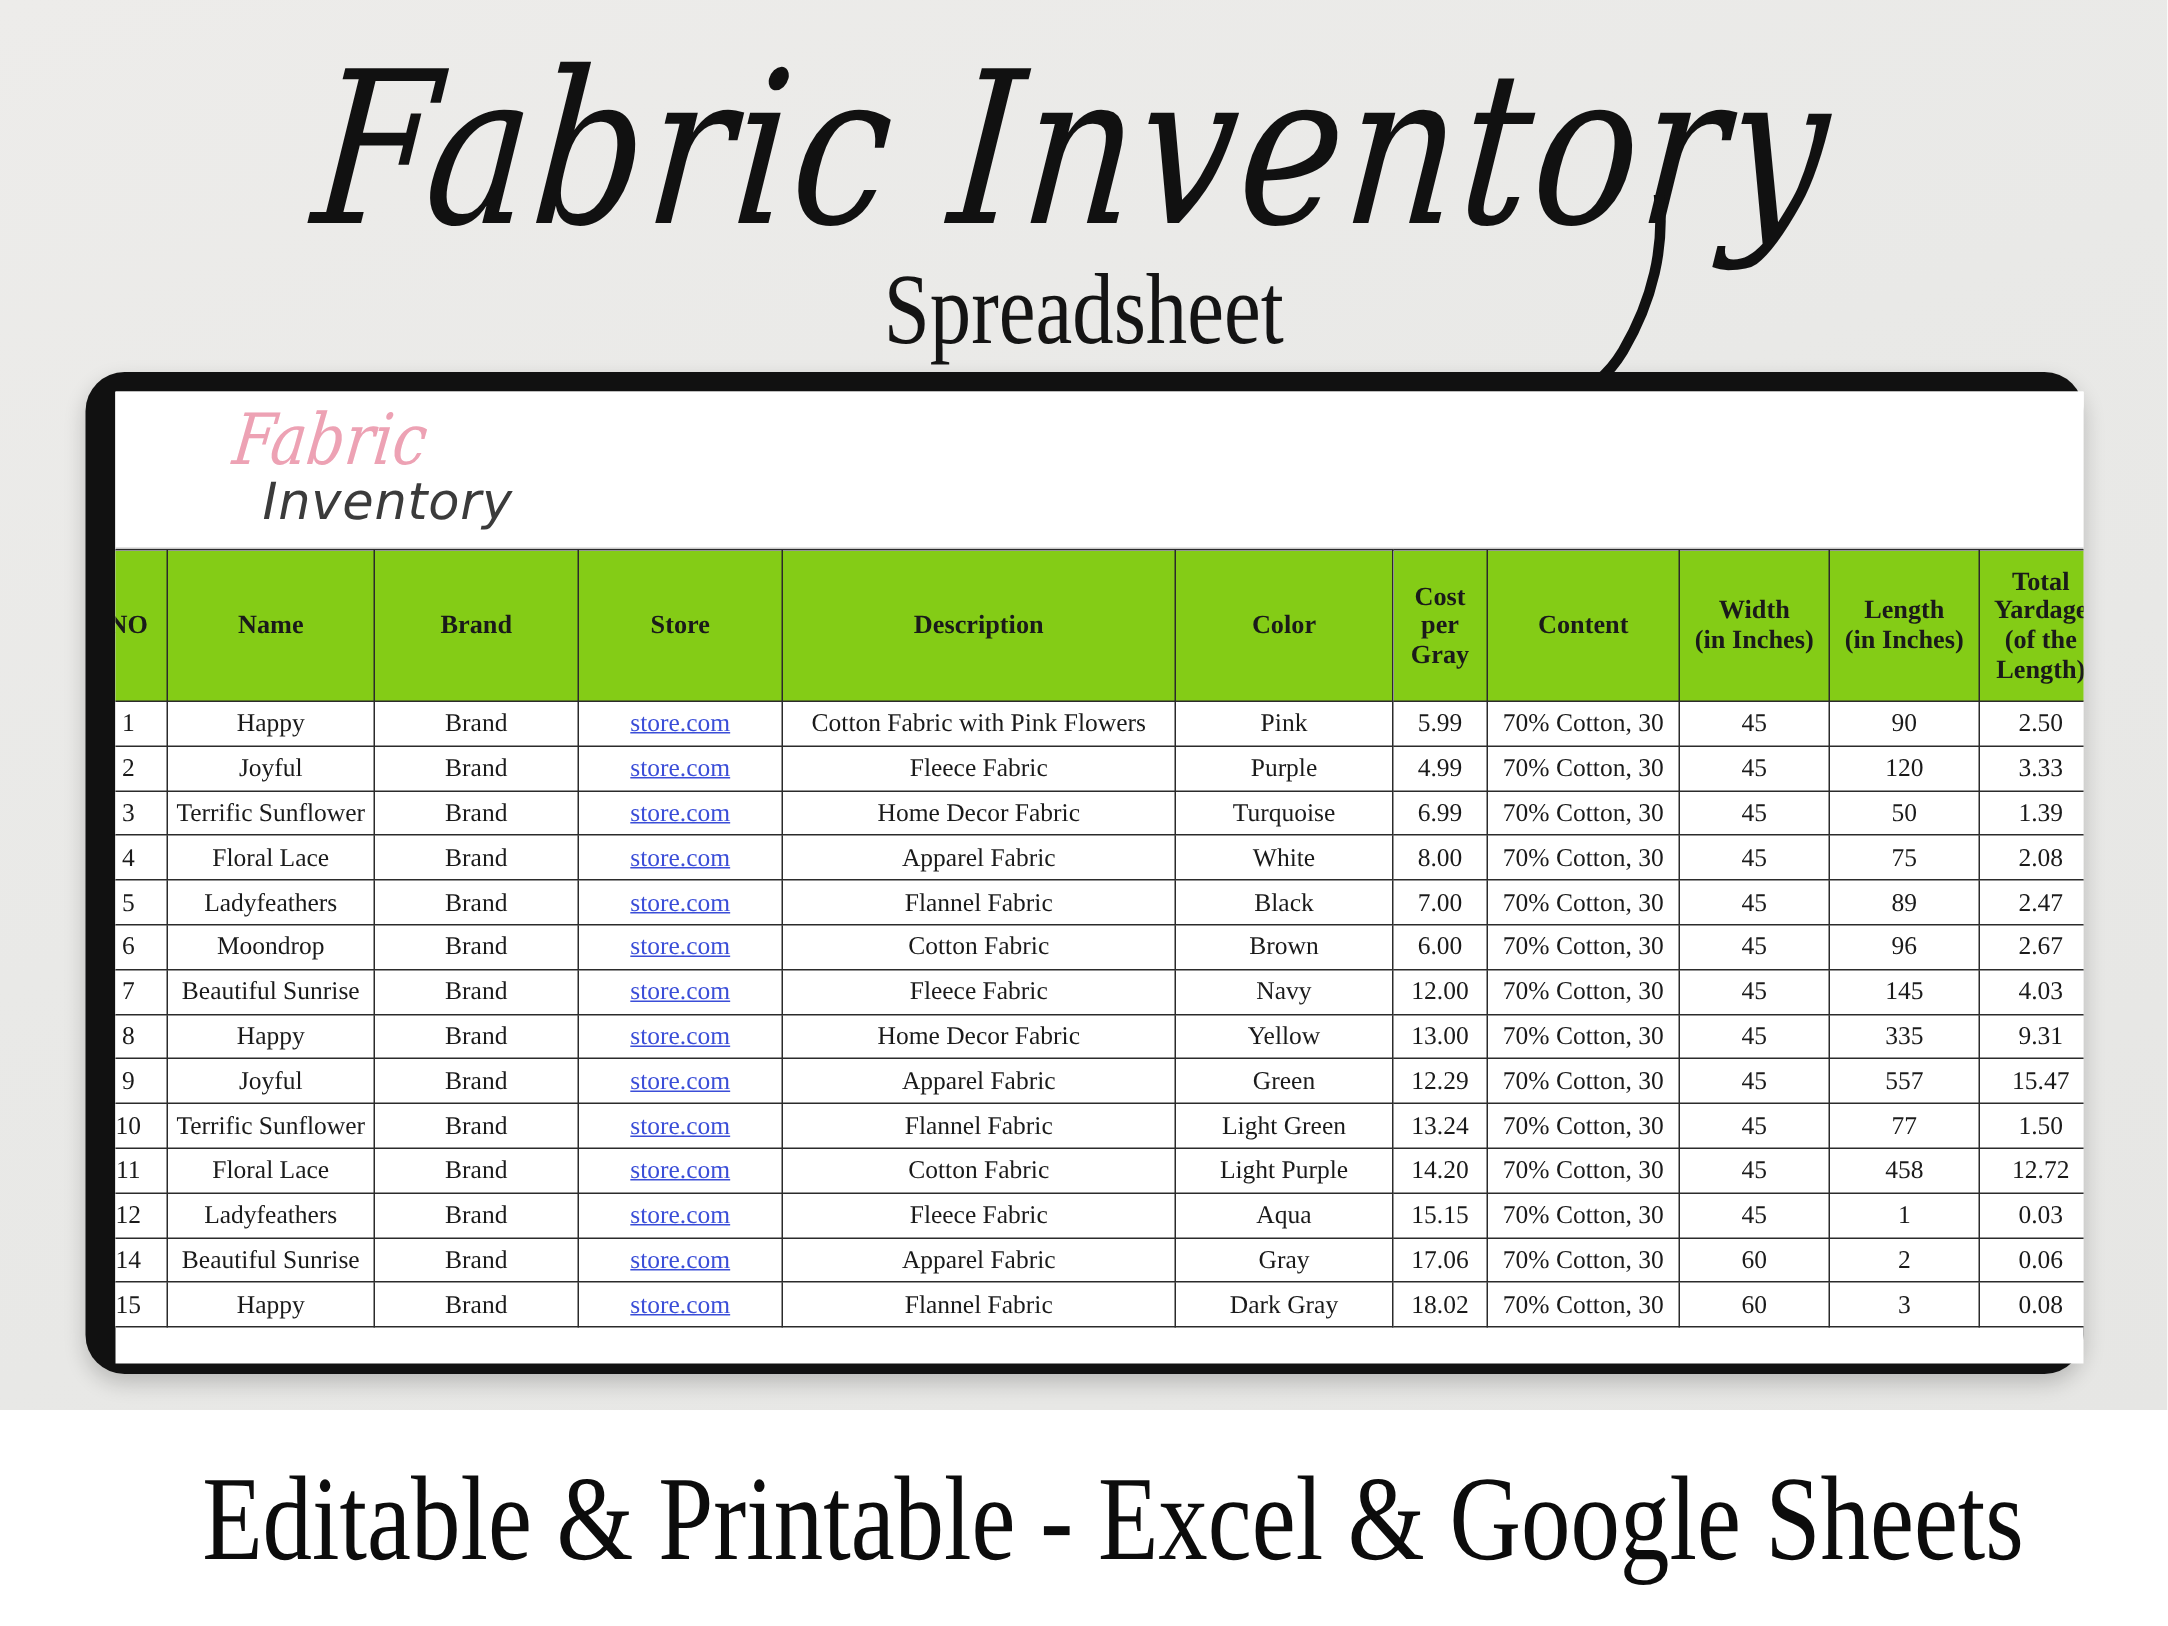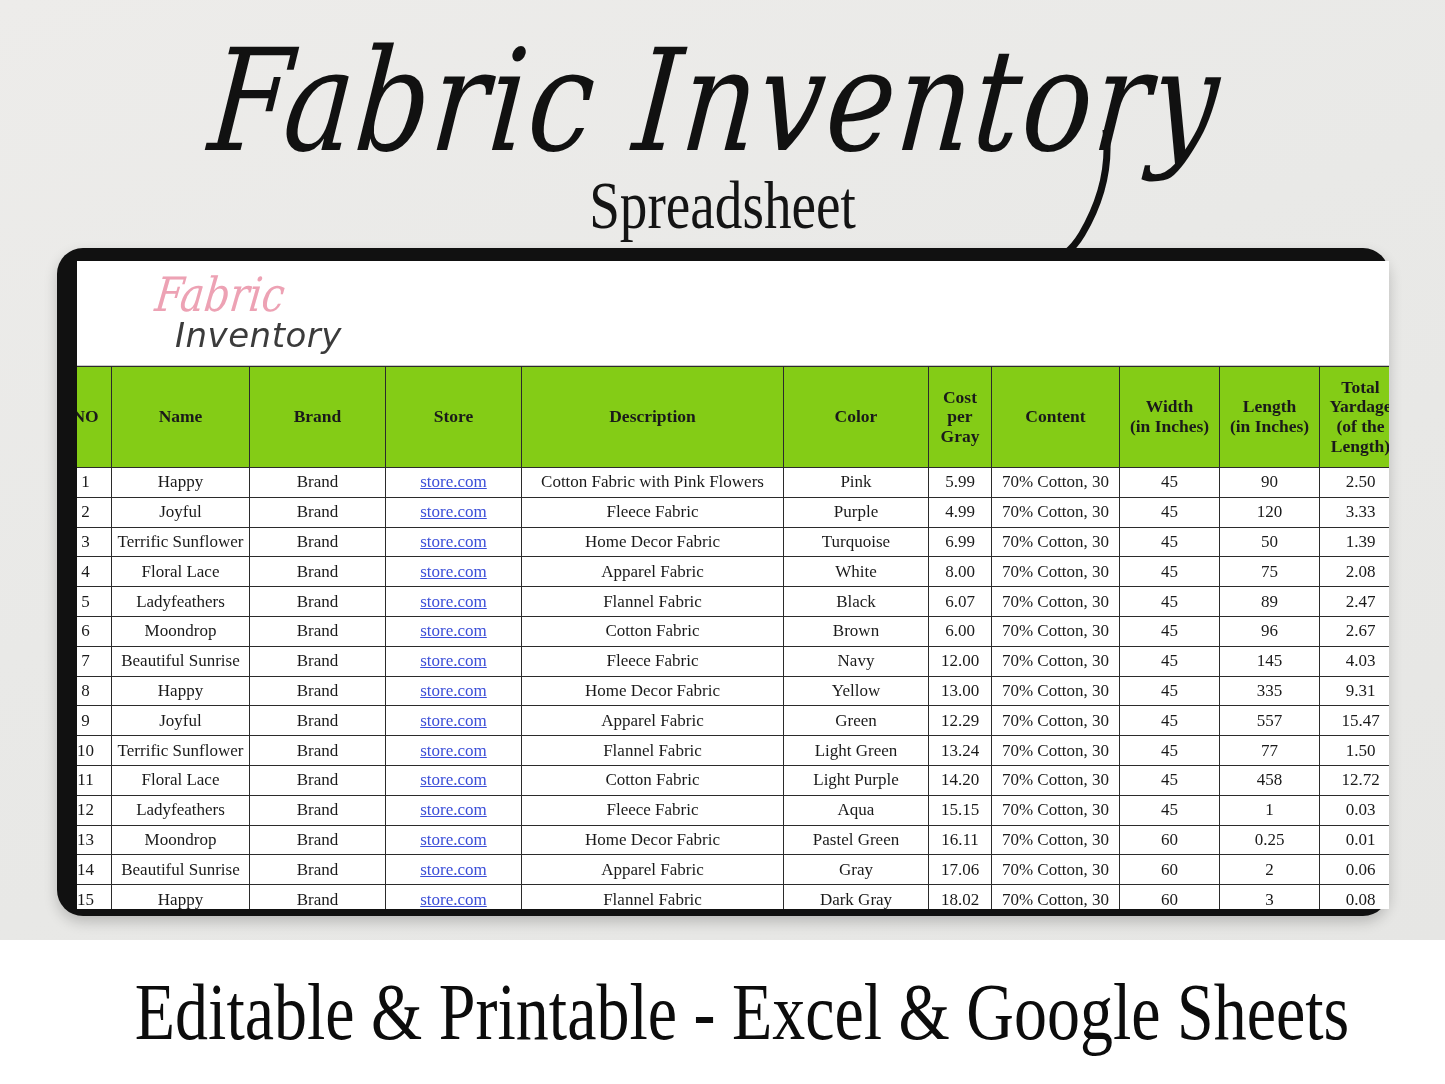"6.07" td.cell-cost { text: 6.07 -> 7.00 }
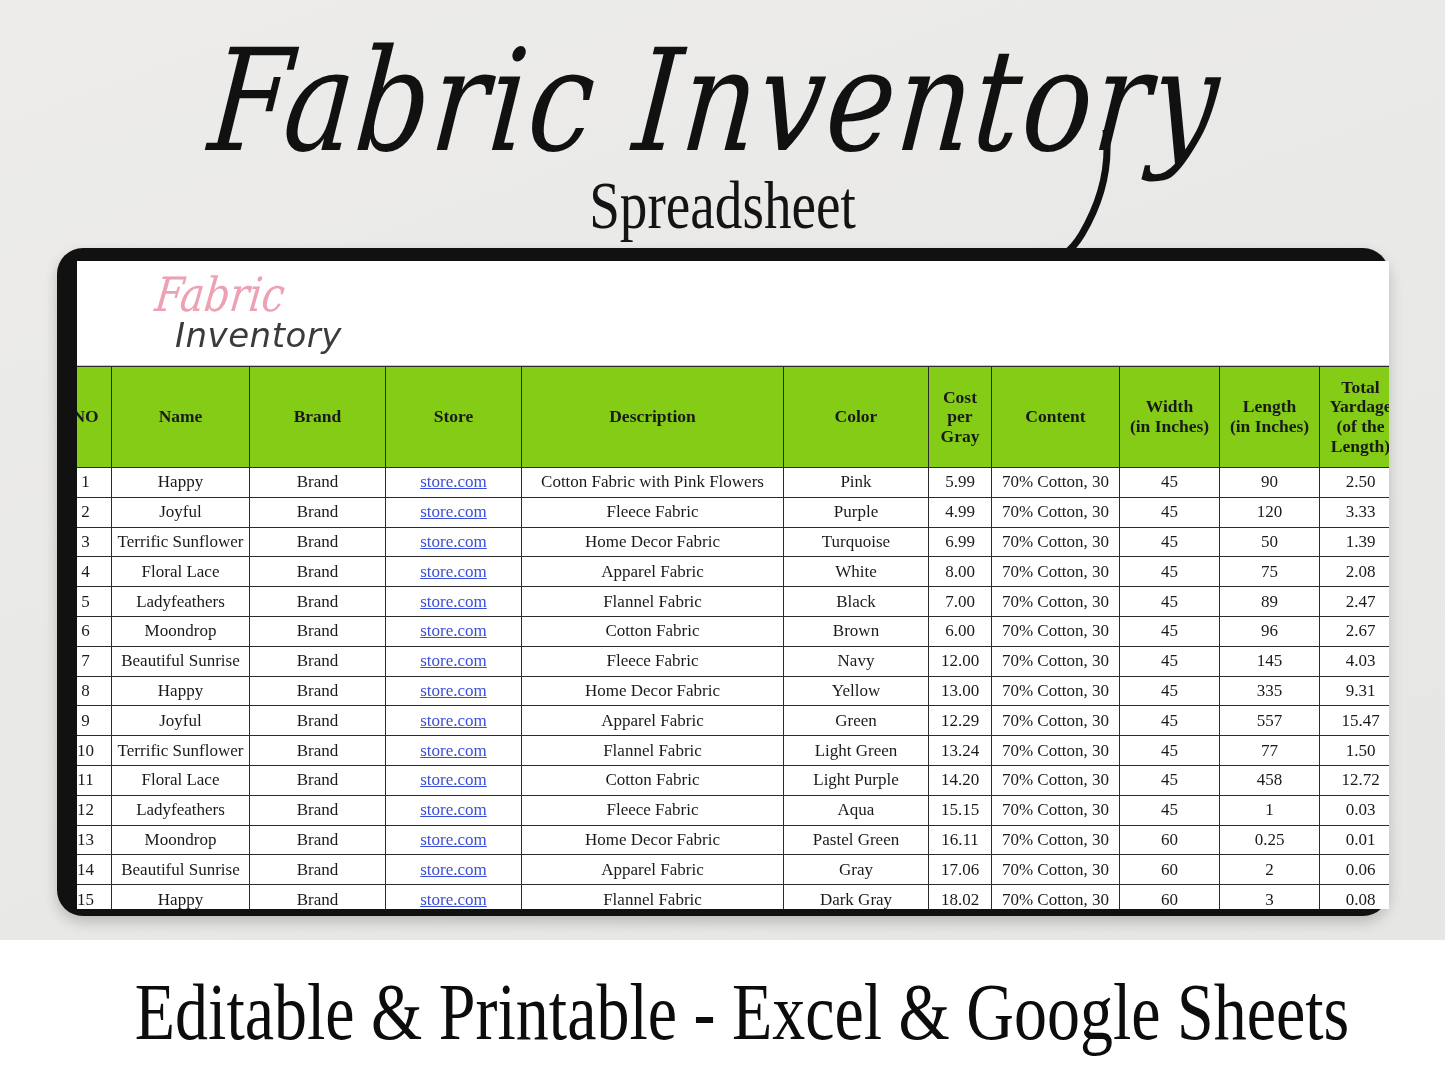"13" tr { html: <tr> <td>13</td> <td>Moondrop</td> <td>Brand</td> <td><a>store.com</a></td> <td>Home Decor Fabric</td> <td>Pastel Green</td> <td>16.11</td> <td>70% Cotton, 30</td> <td>60</td> <td>0.25</td> <td>0.01</td> </tr> -> none }
